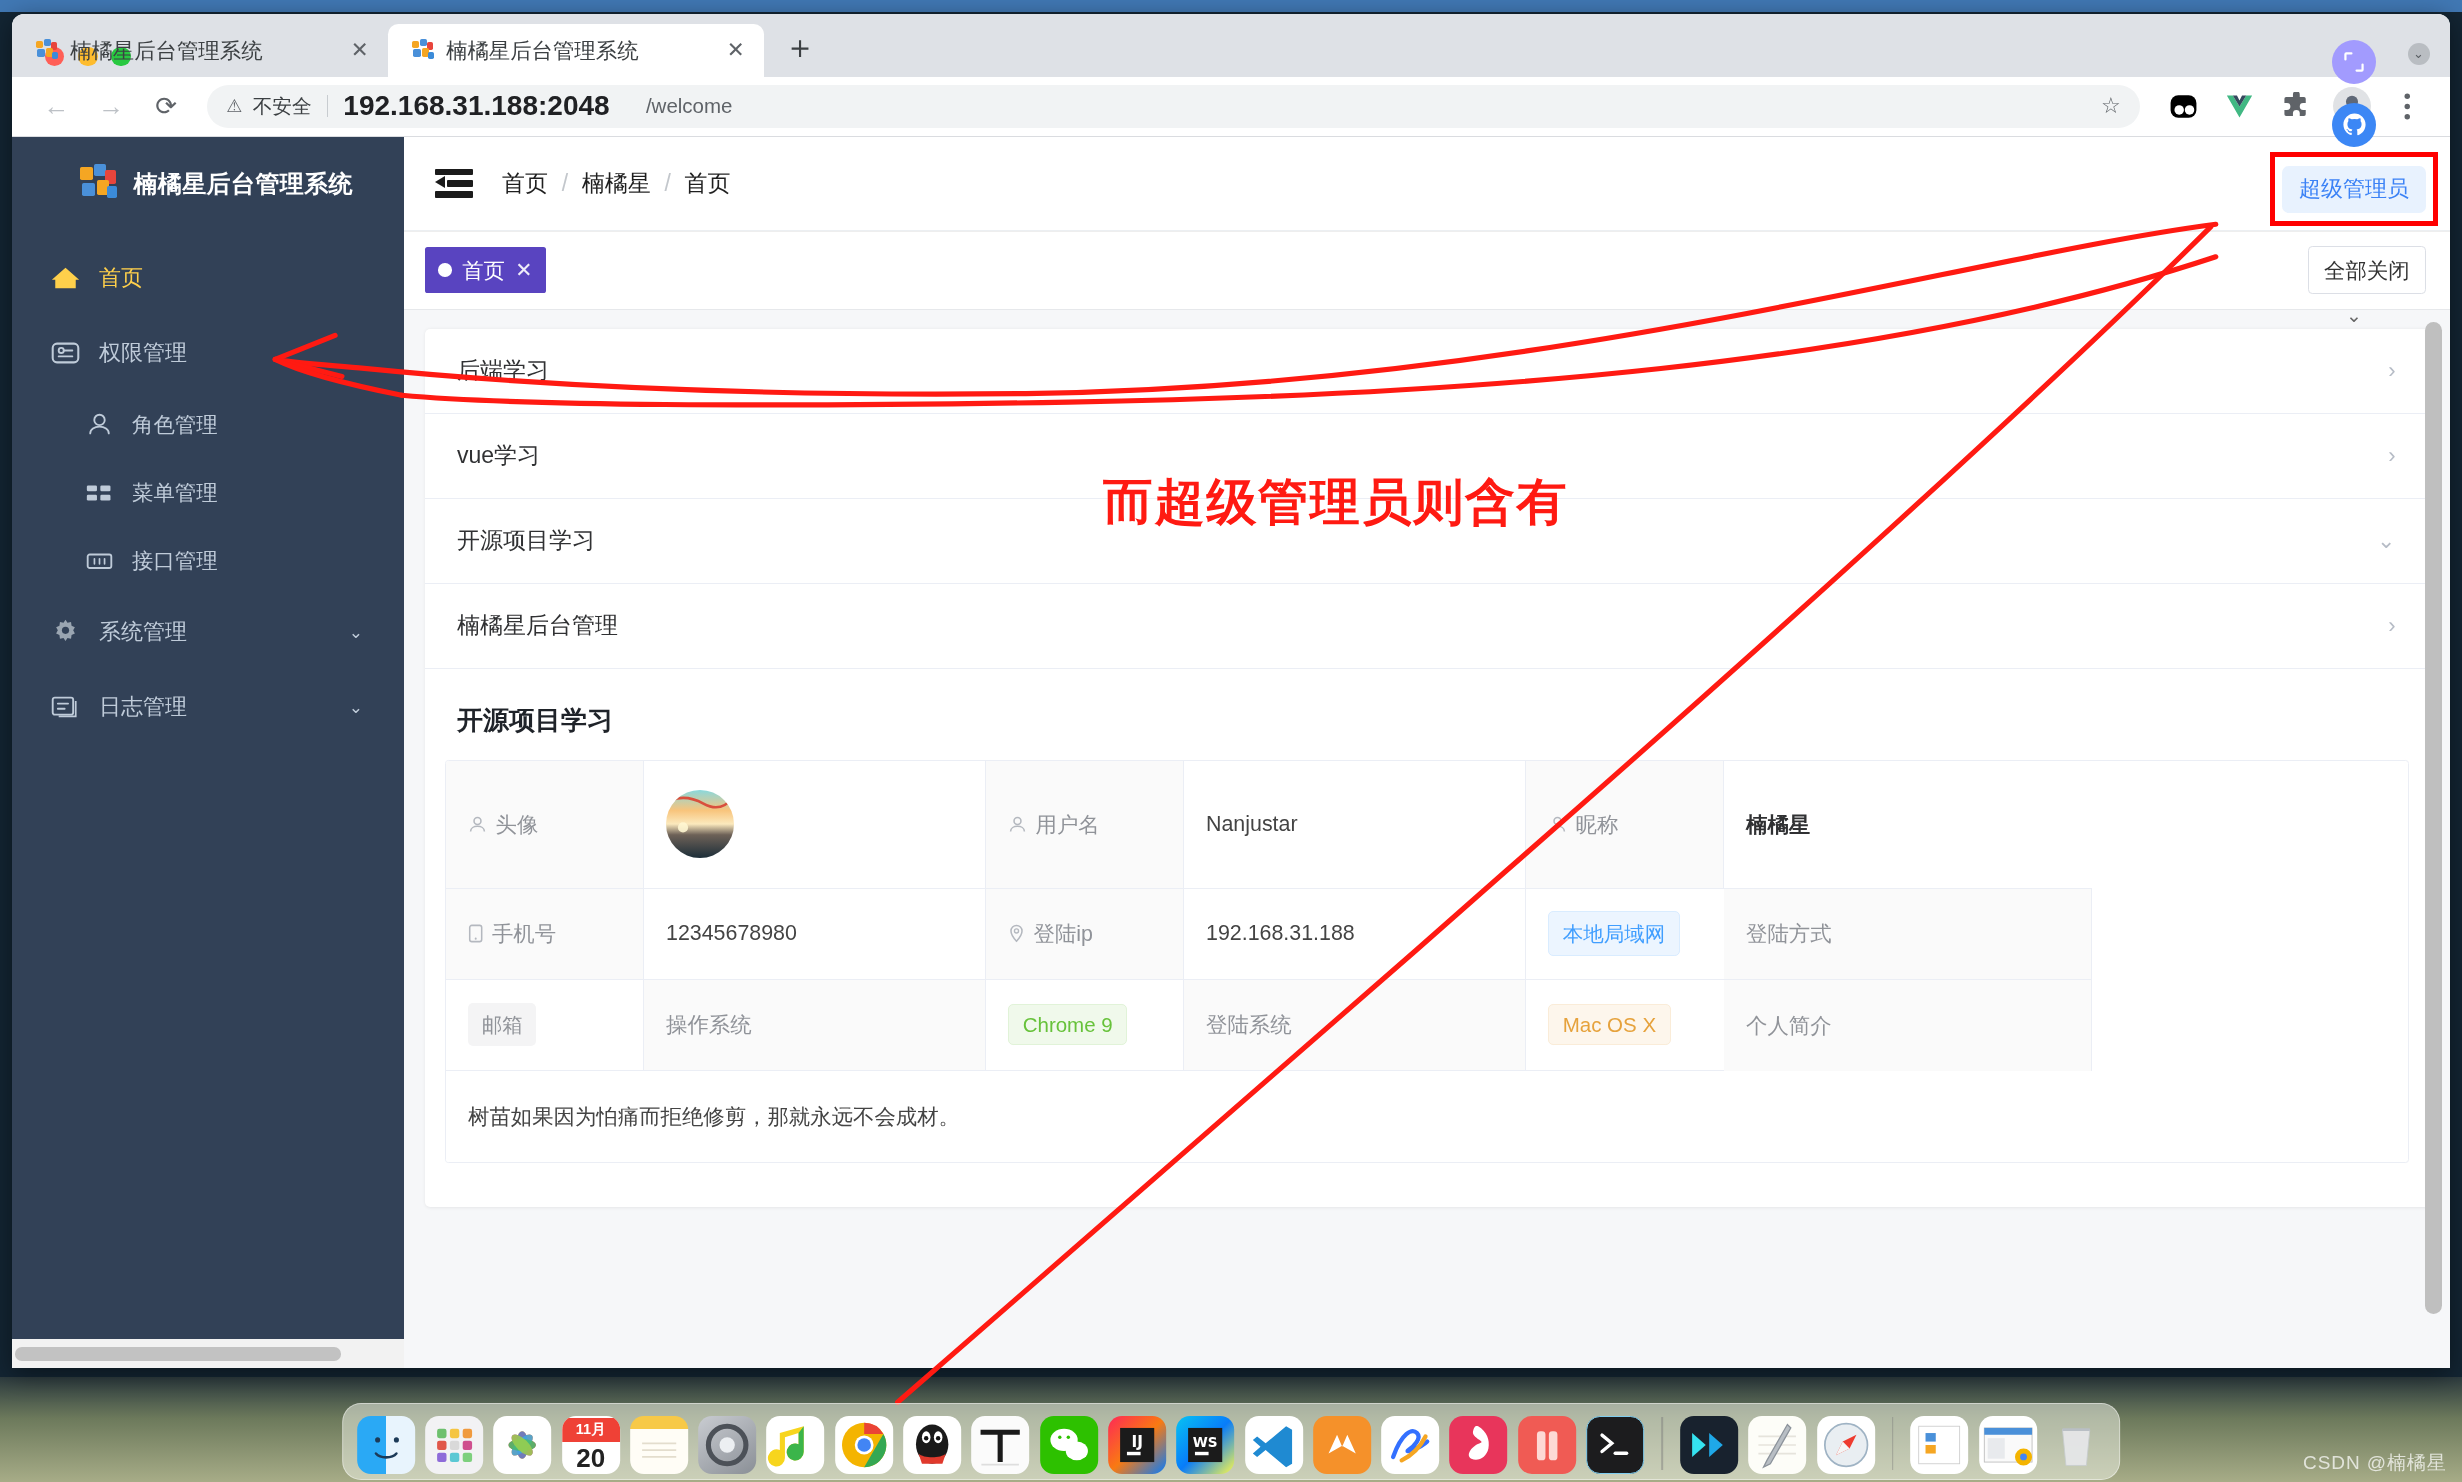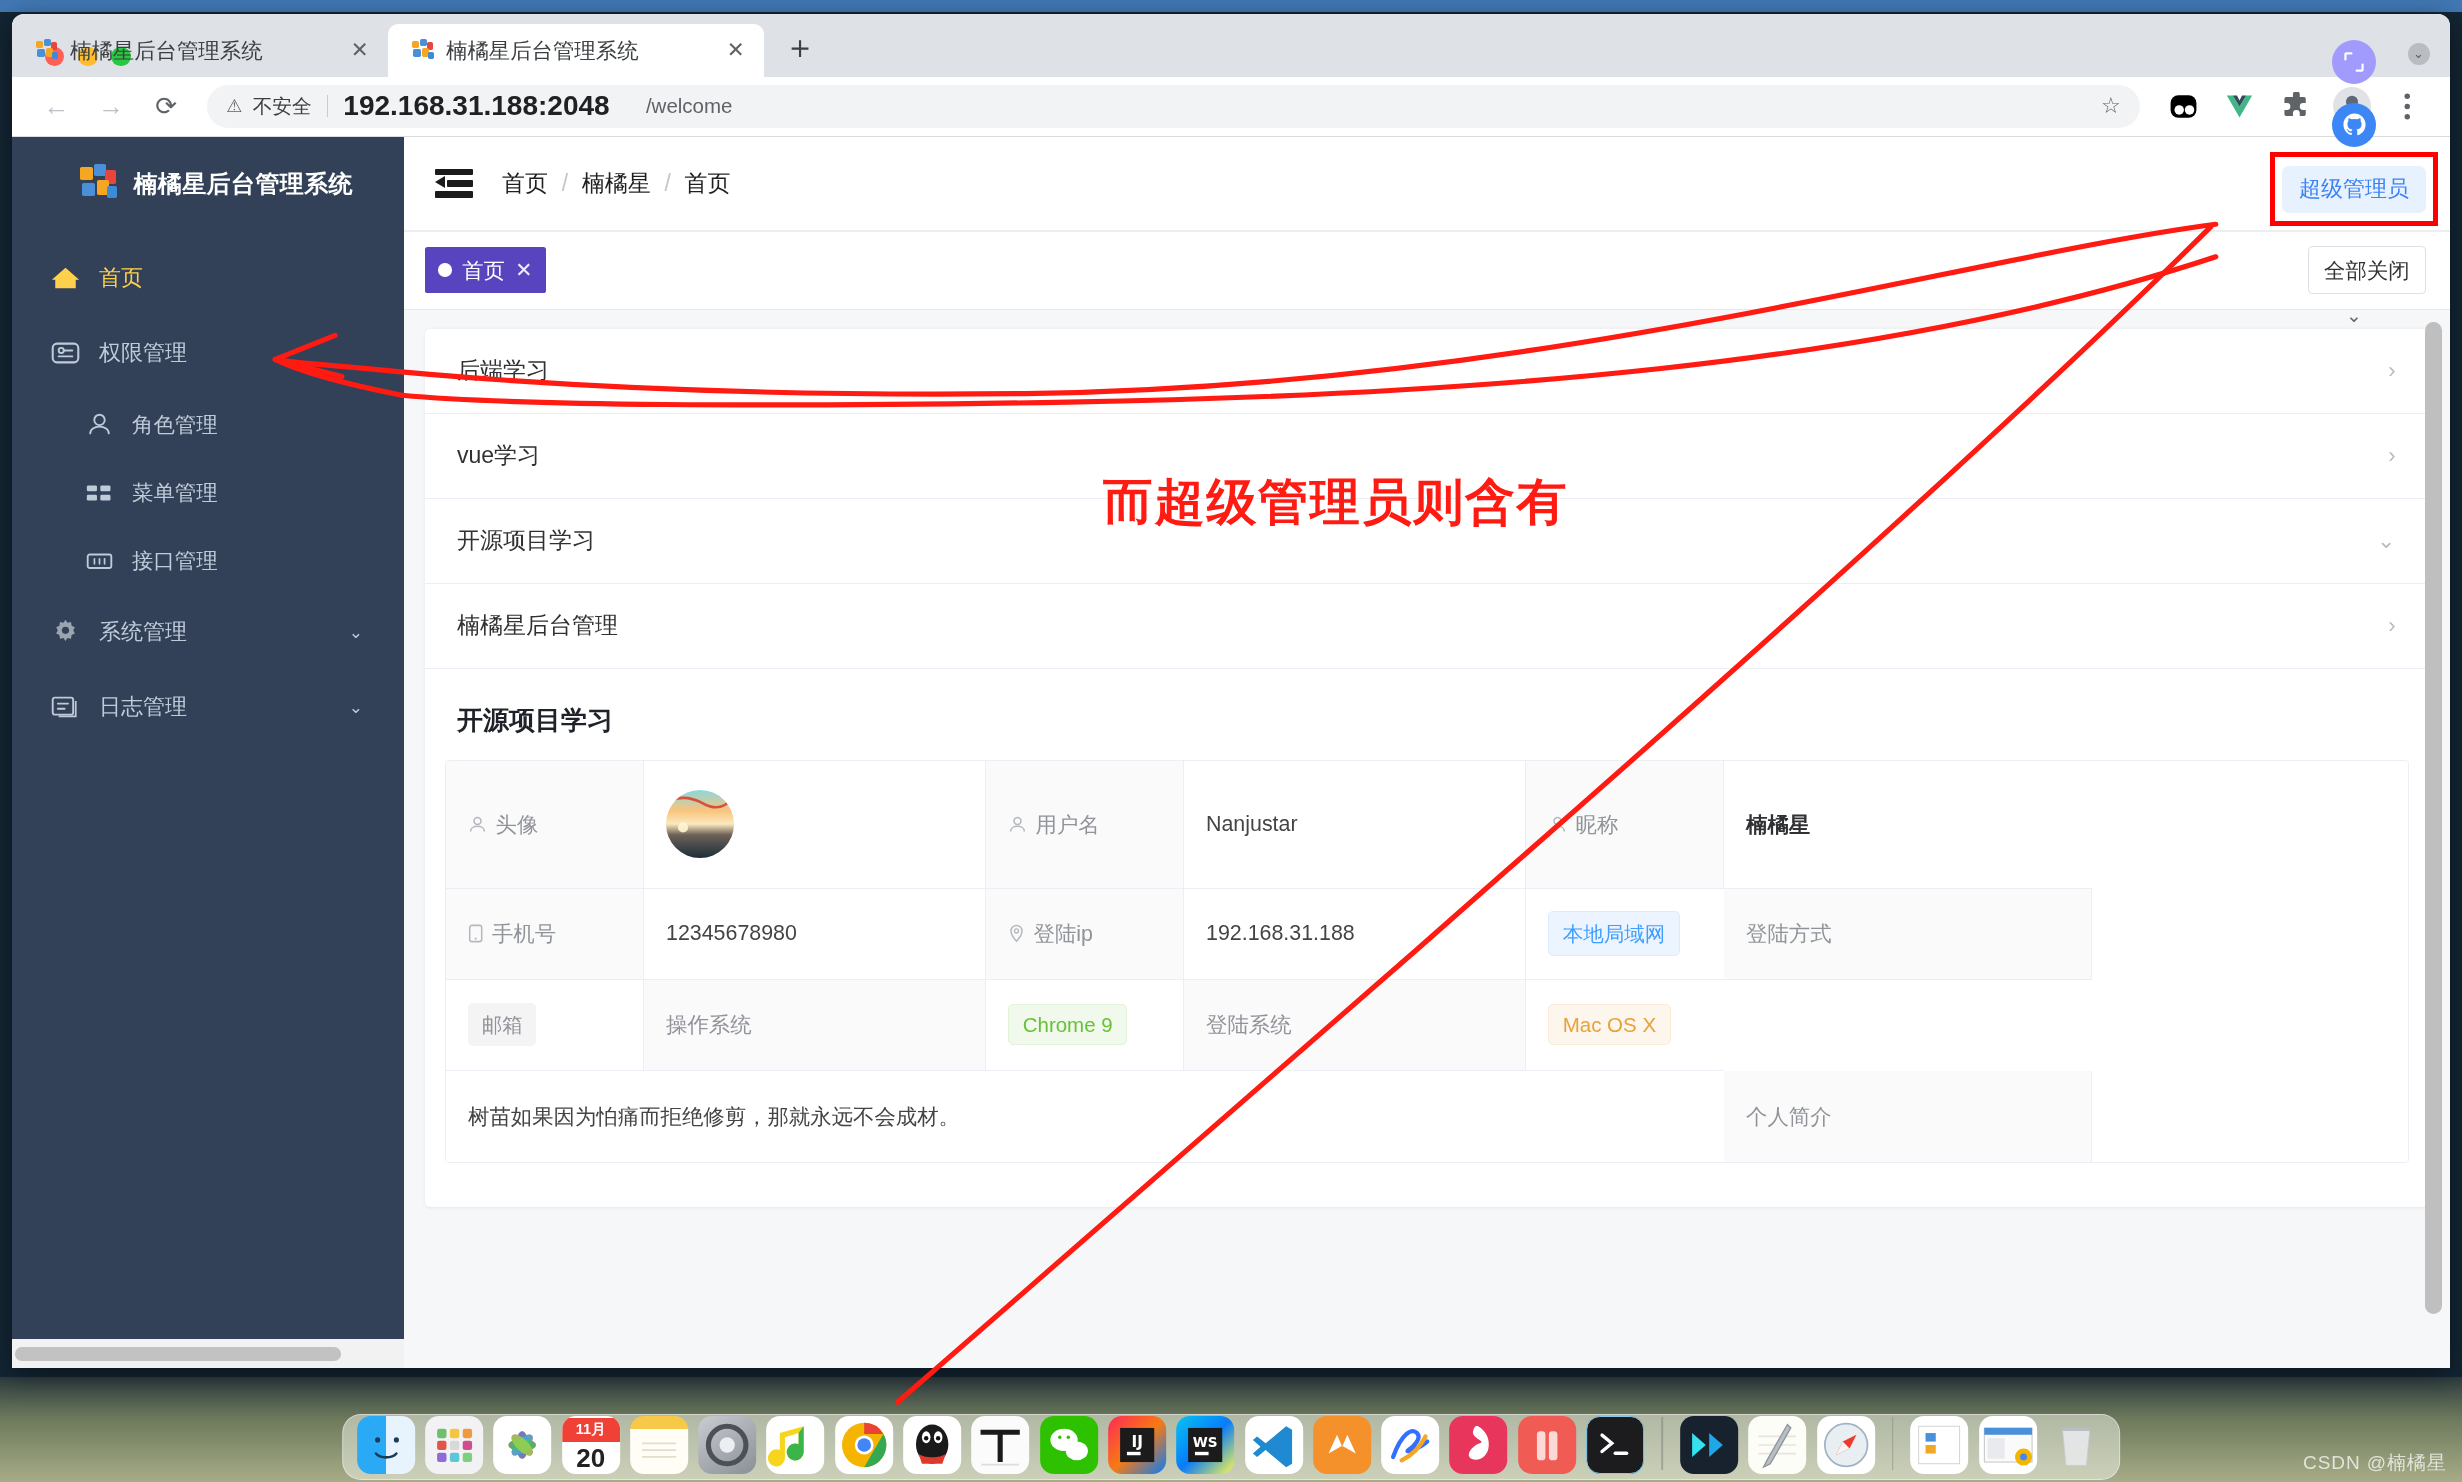"树苗如果因为怕痛而拒绝修剪，那就永远不会成材。" div.cell { order: before "个人简介" -> after "个人简介" }
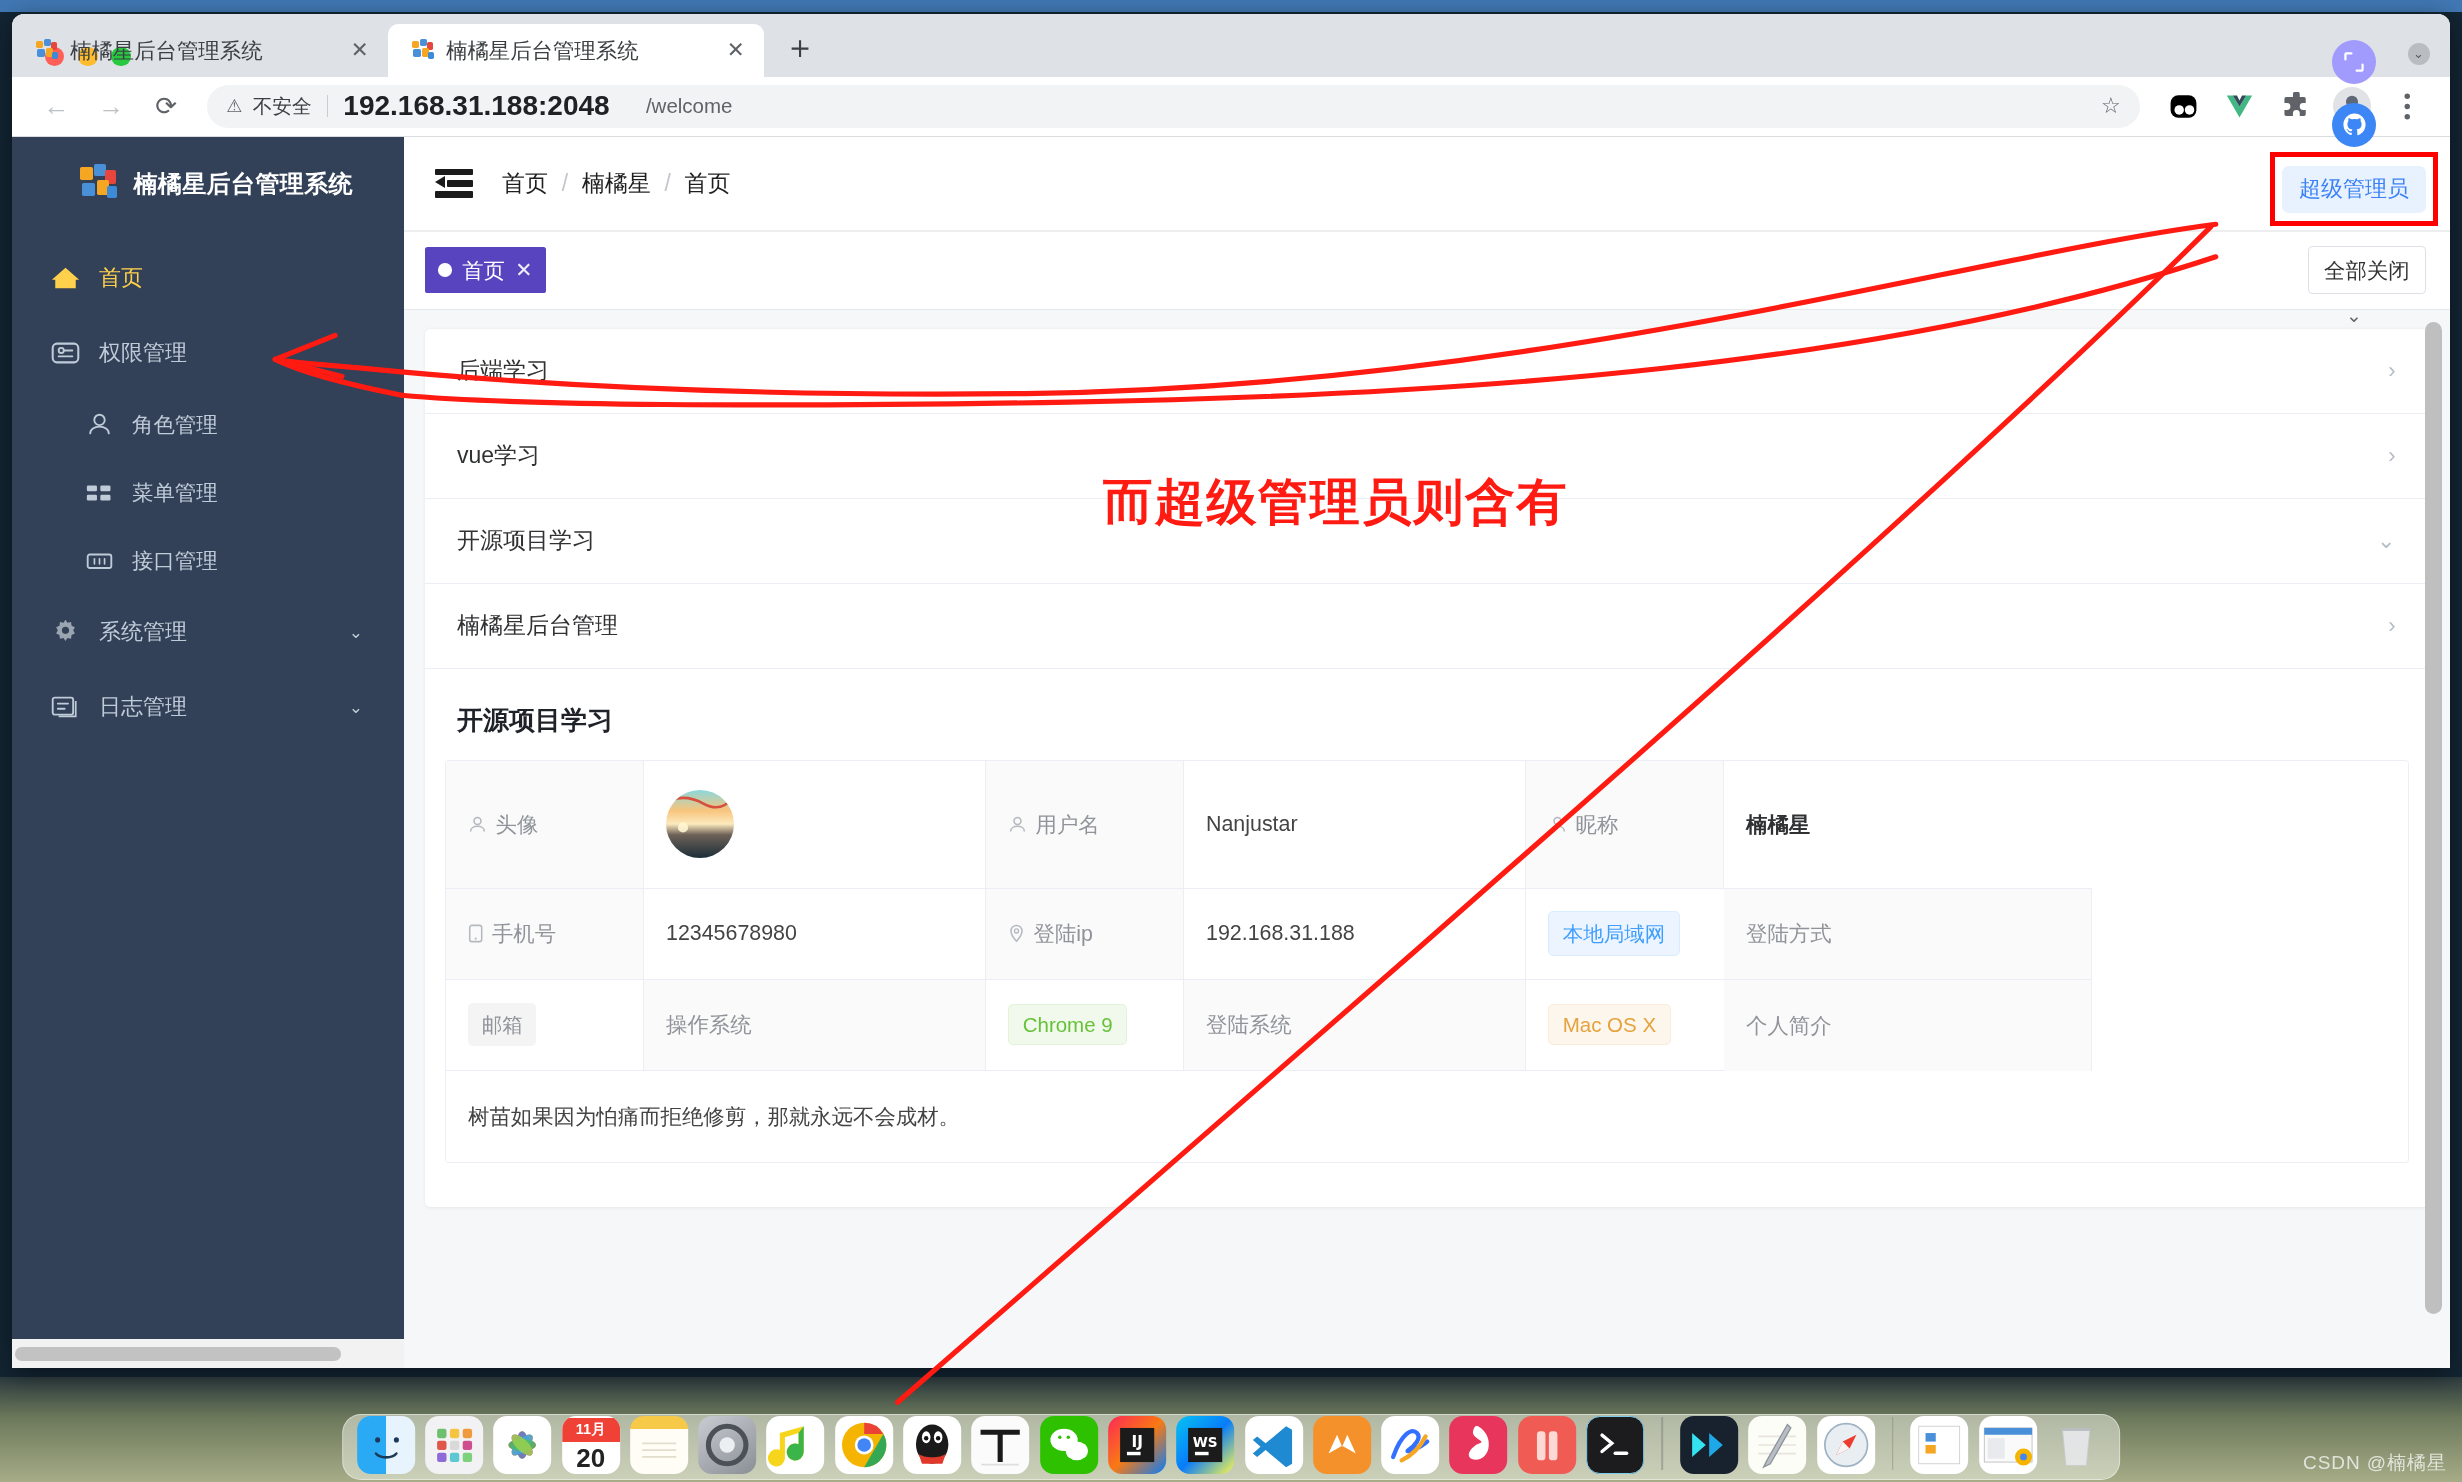"11月" #dock { height: 66px -> 77px }
